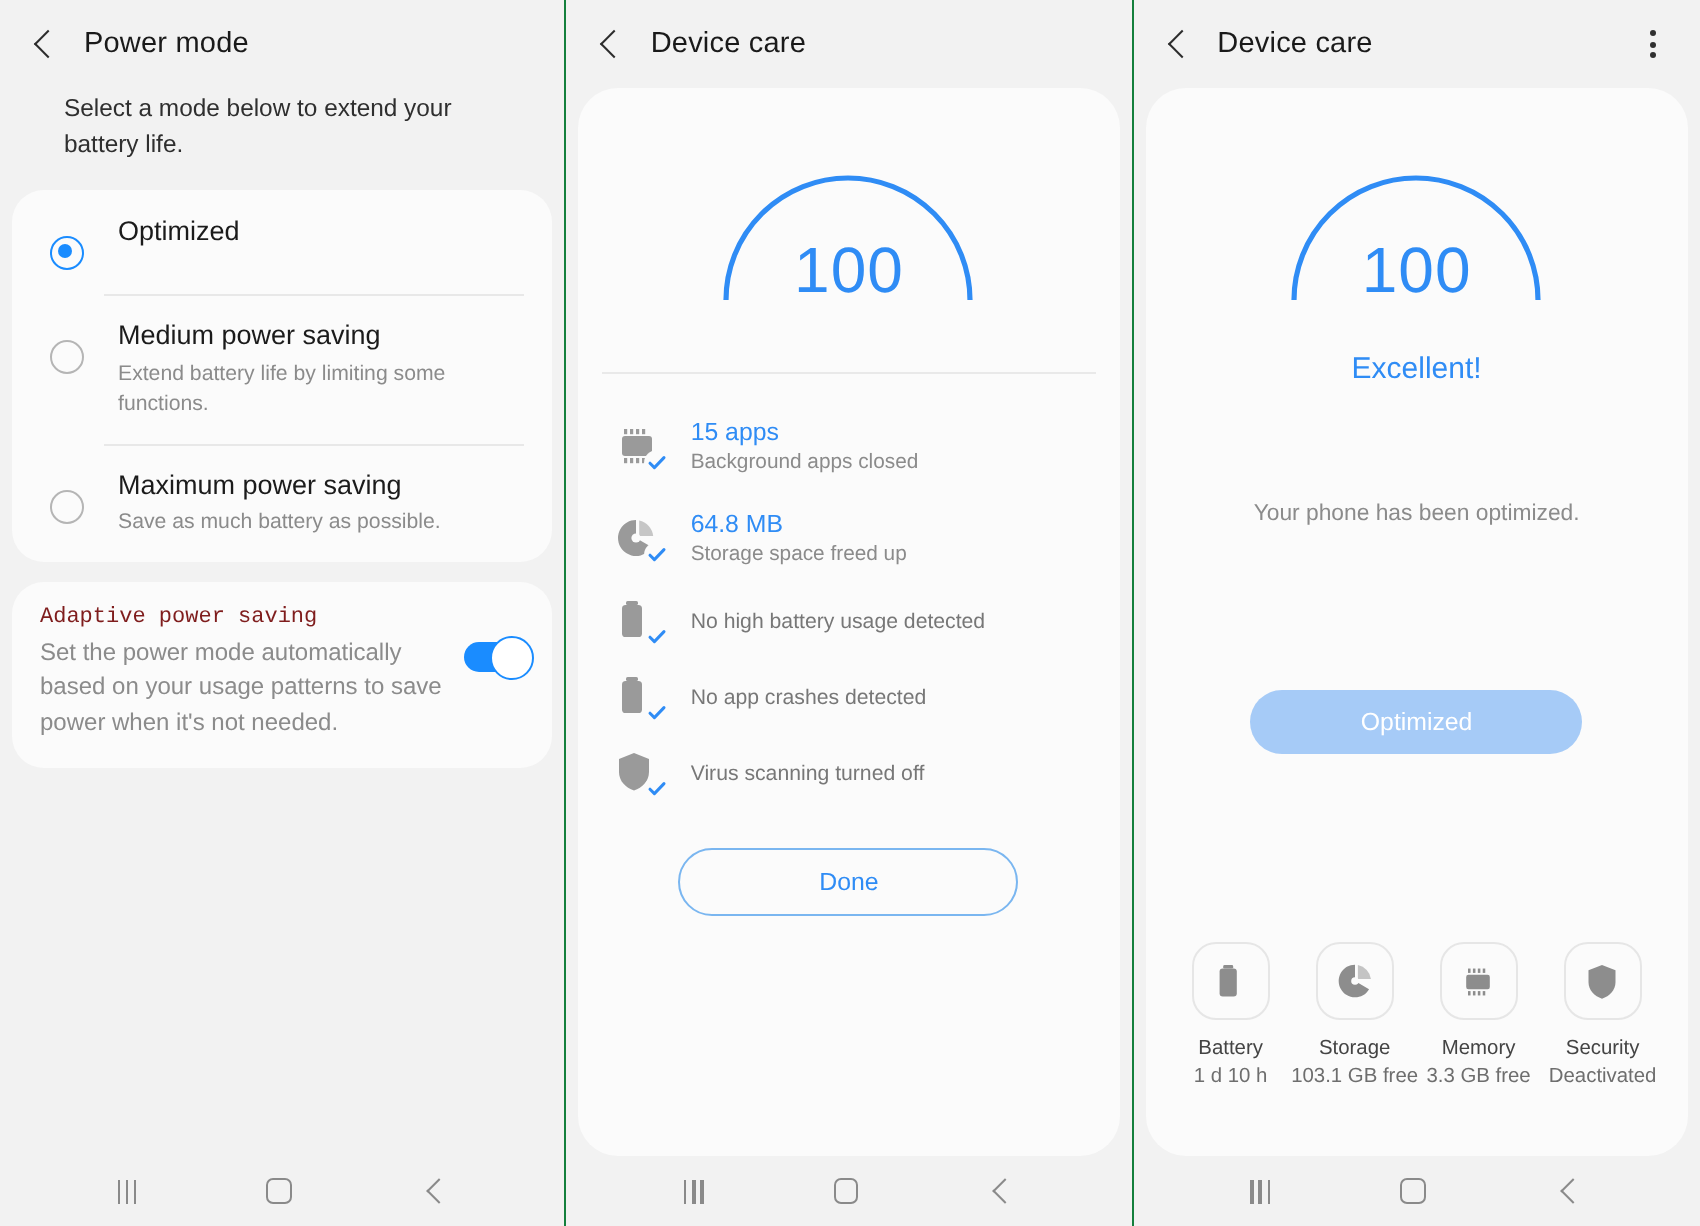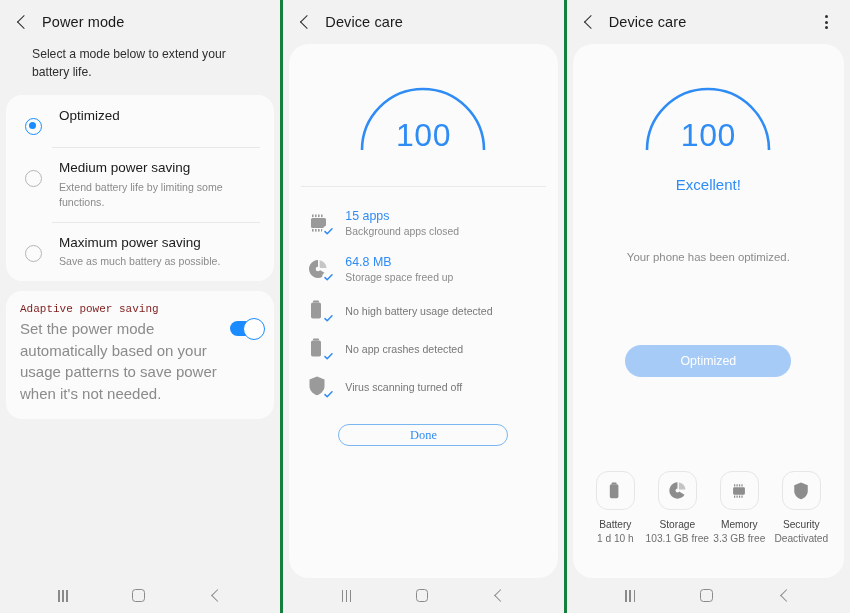"Power mode" .panel { border-right: 3px solid #15803d -> 1px solid #15803d }
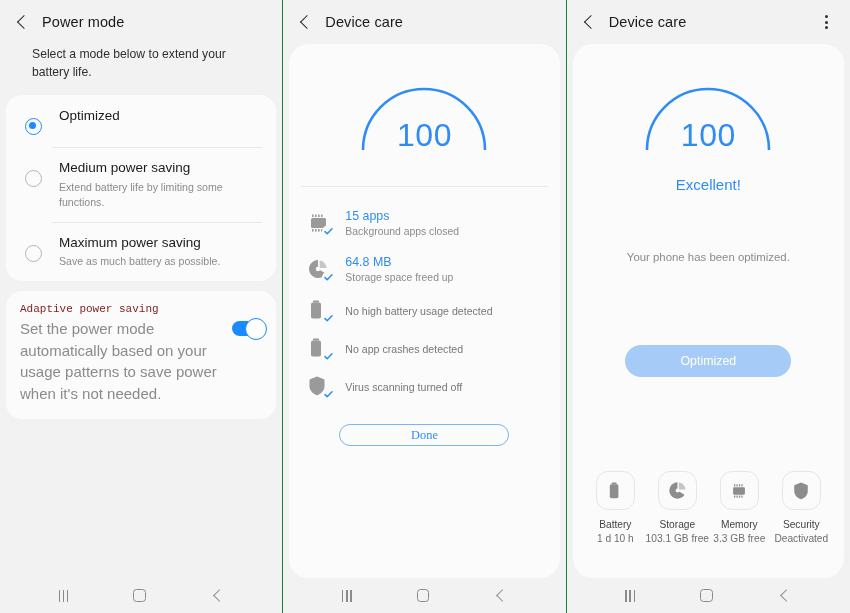"Set the power mode automatically" .adaptive-desc { font-size: 15px -> 12px }
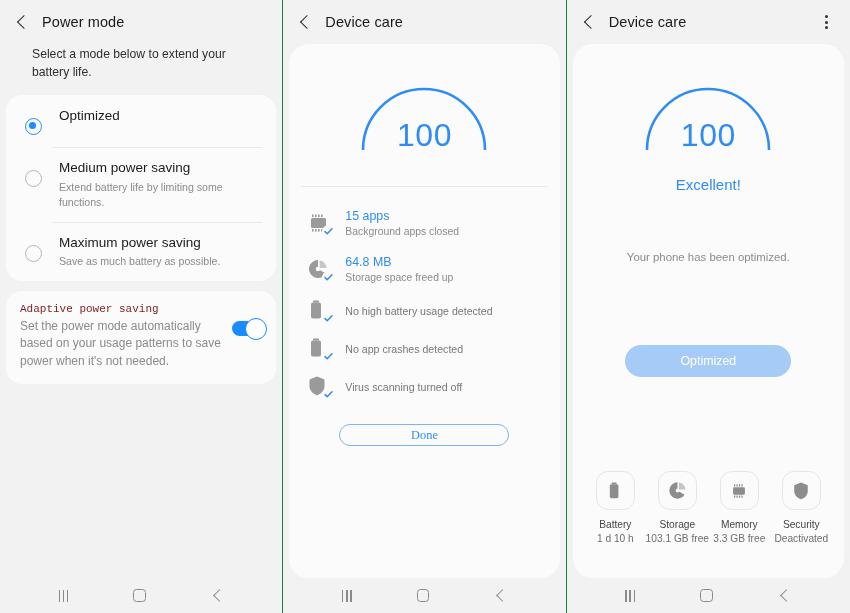"Done" .done-btn { font-family: Liberation Serif, serif -> Liberation Sans, sans-serif; height: 22px -> 34px }
